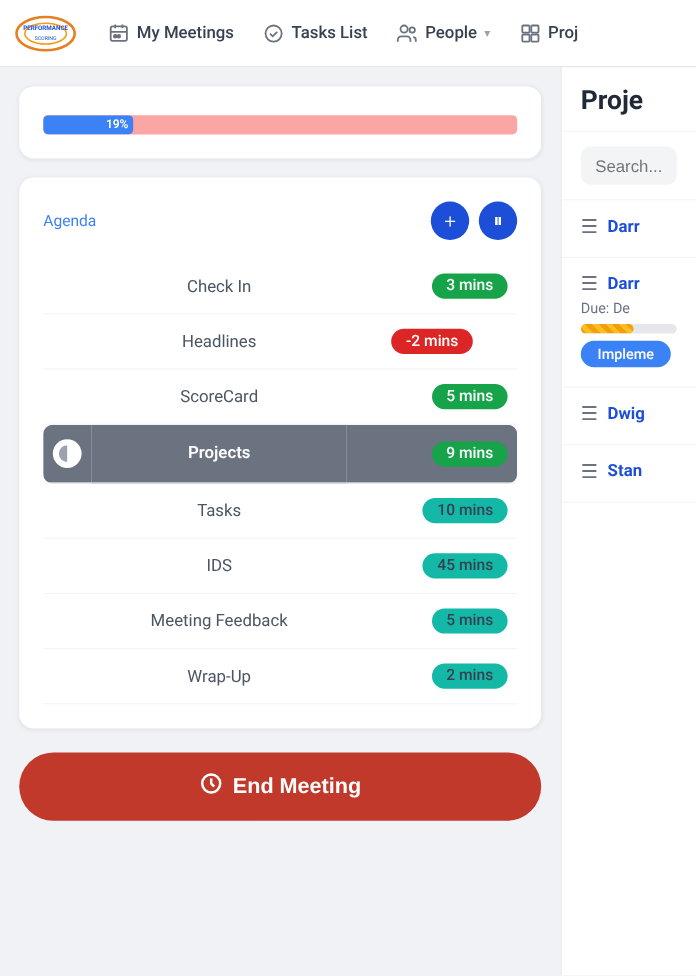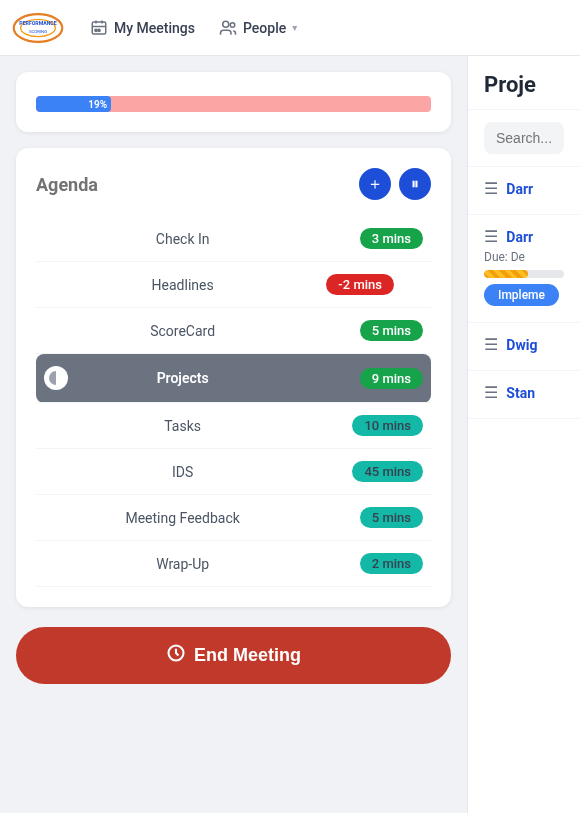"Tasks List" div.nav-item { html: none -> <div> <span> <svg> <circle></circle> <path></path> </svg> </span> <span>Tasks List</span> </div> }
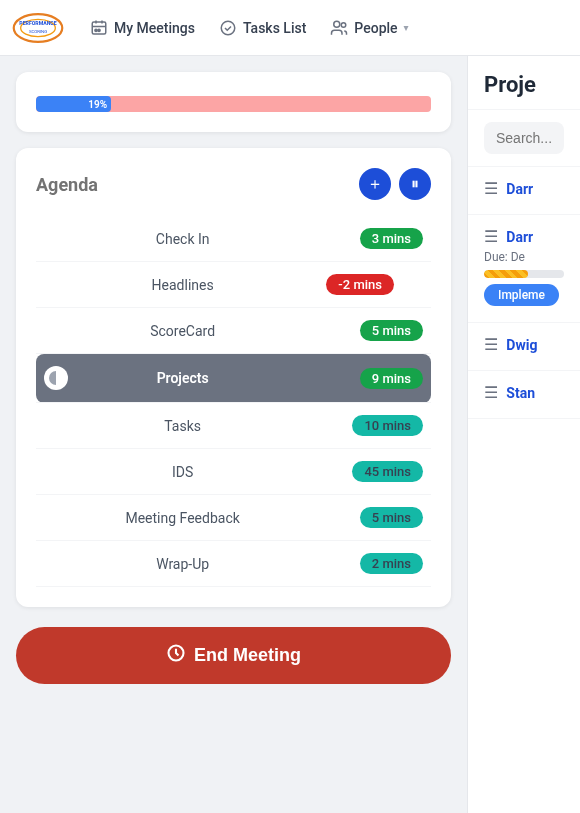"Proj" div.nav-item { html: none -> <div> <span> <svg> <rect></rect> <rect></rect> <rect></rect> <rect></rect> </svg> </span> <span>Proj</span> </div> }
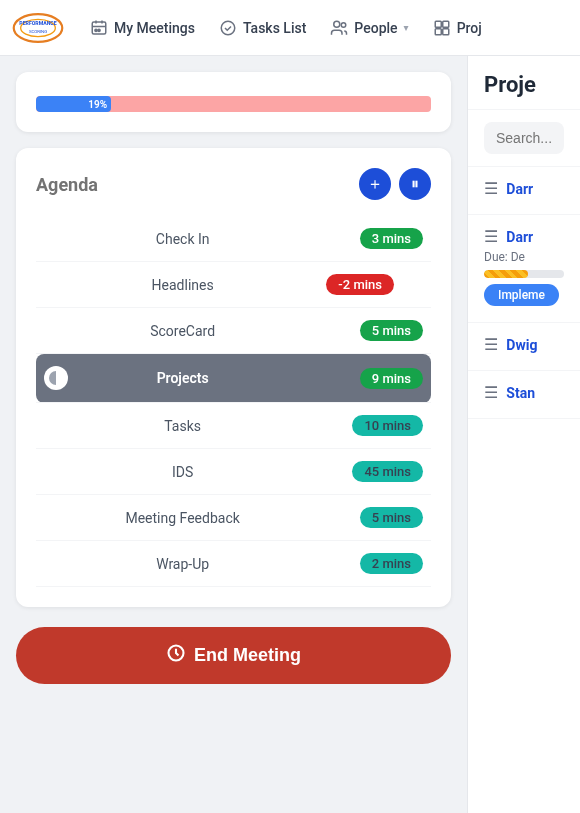"Agenda" .agenda-title { color: #737373 -> #3b82f6; font-size: 18px -> 13px; font-weight: 700 -> 400 }
